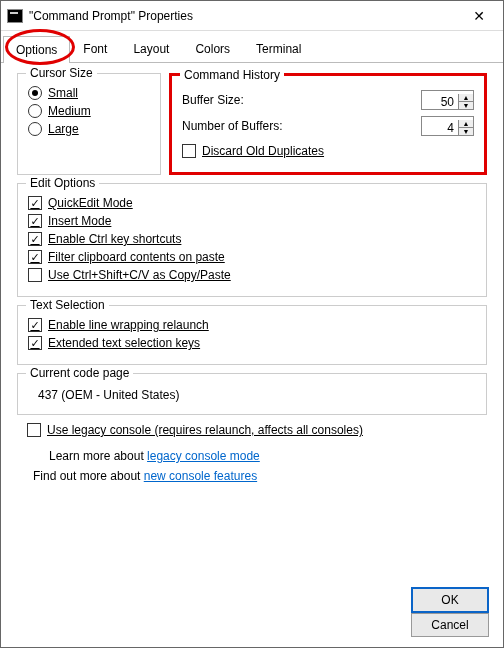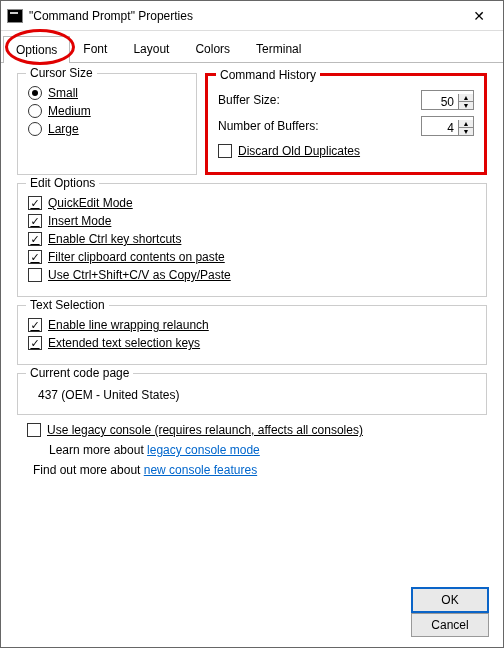"Cursor Size" .cursor-group { width: 180px -> 144px }
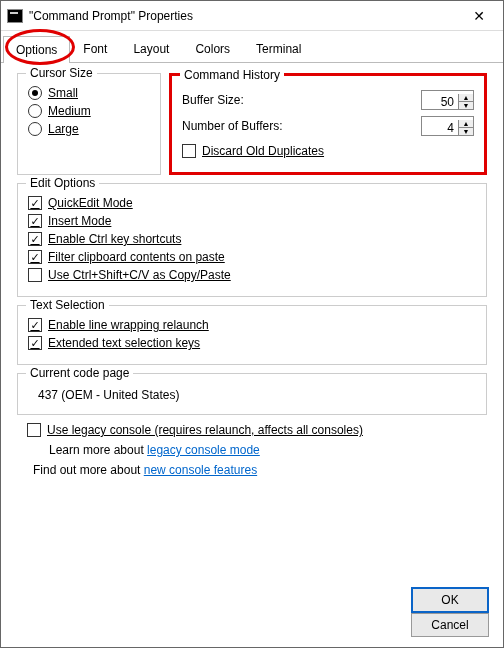"Learn more about legacy console" .learn-indent { margin-top: 6px -> 12px }
